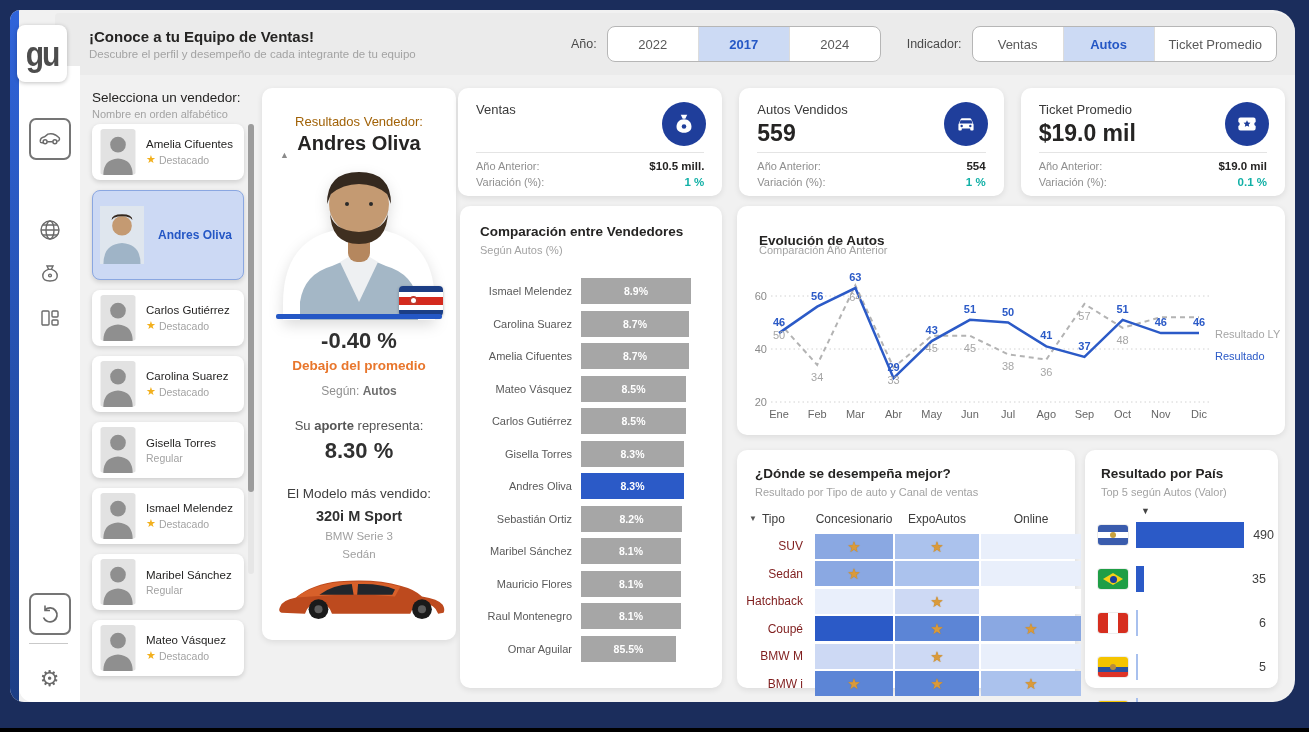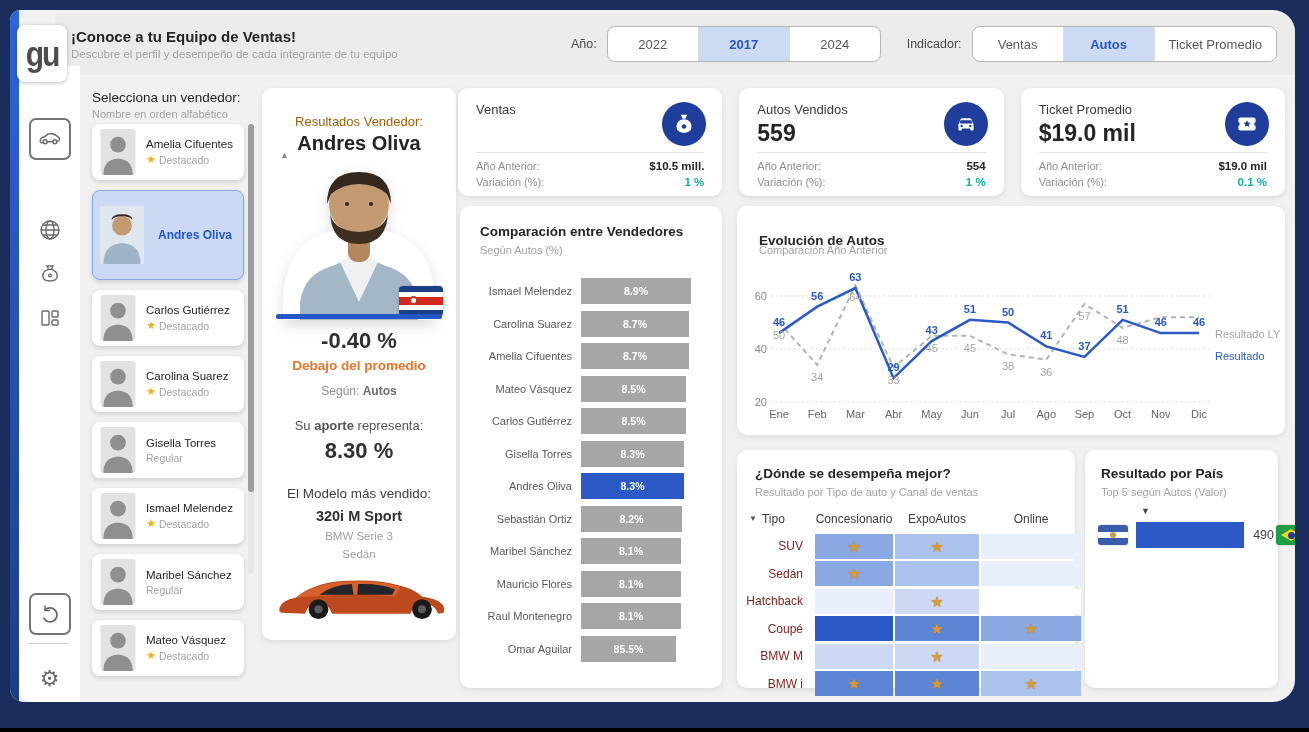"¡Conoce a tu Equipo de" .header-titles { margin-left: 16px -> 34px }
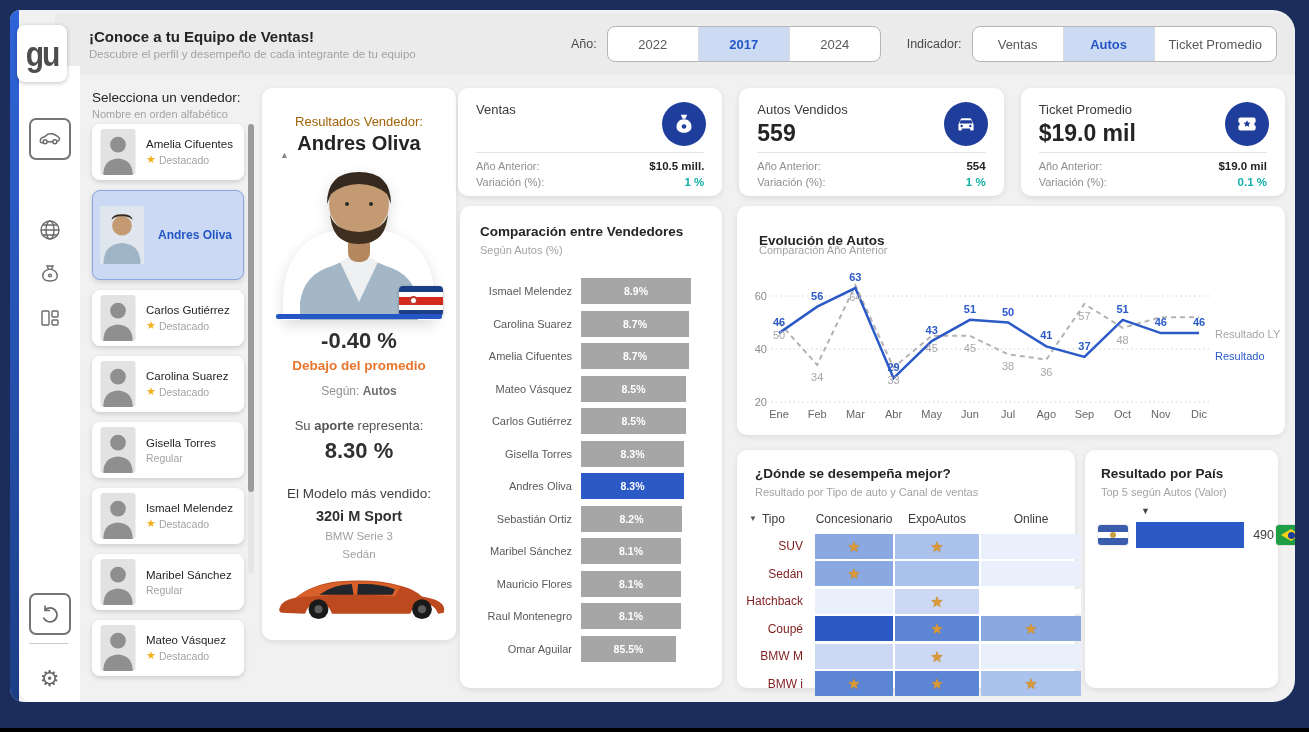"490" .cn-rows { flex-direction: none -> column; gap: 2px -> 18px }
